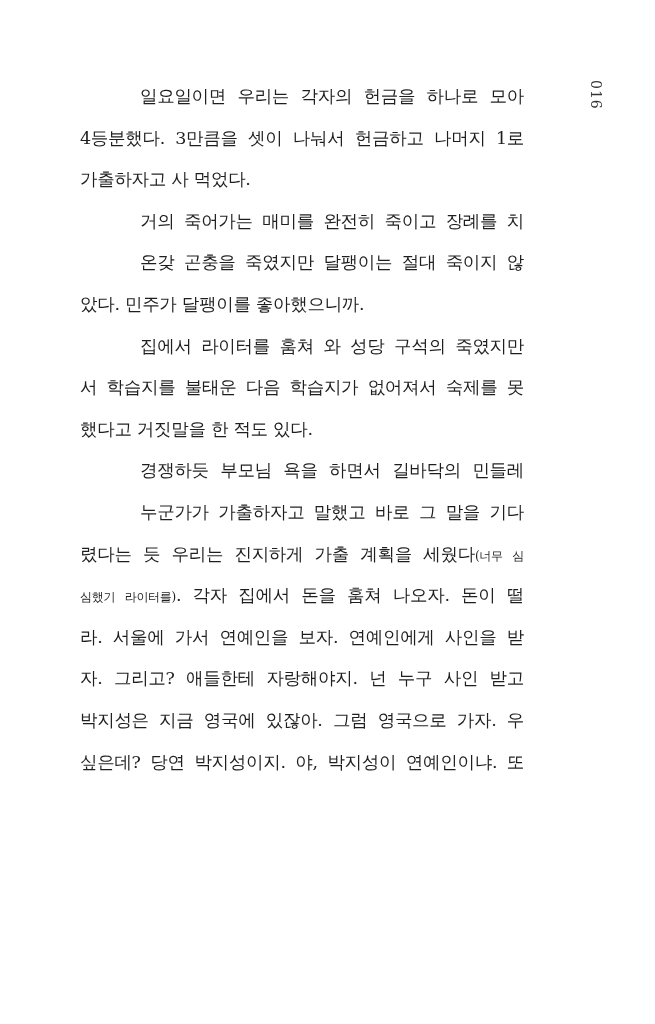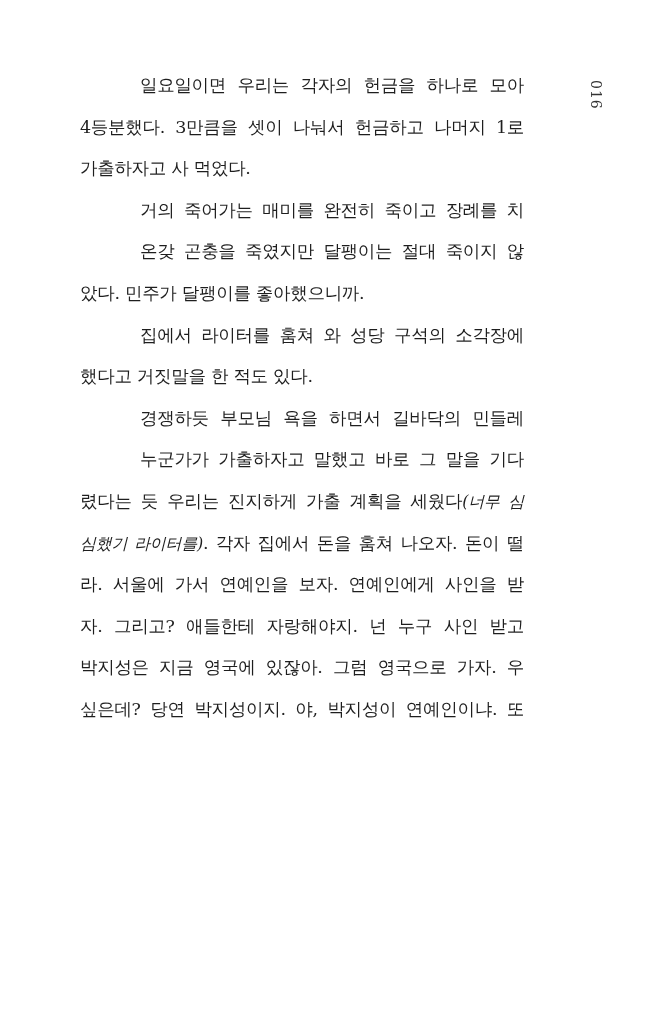"일요일이면 우리는 각자의 헌금을 하나로" .body-text { top: 65px -> 76px }
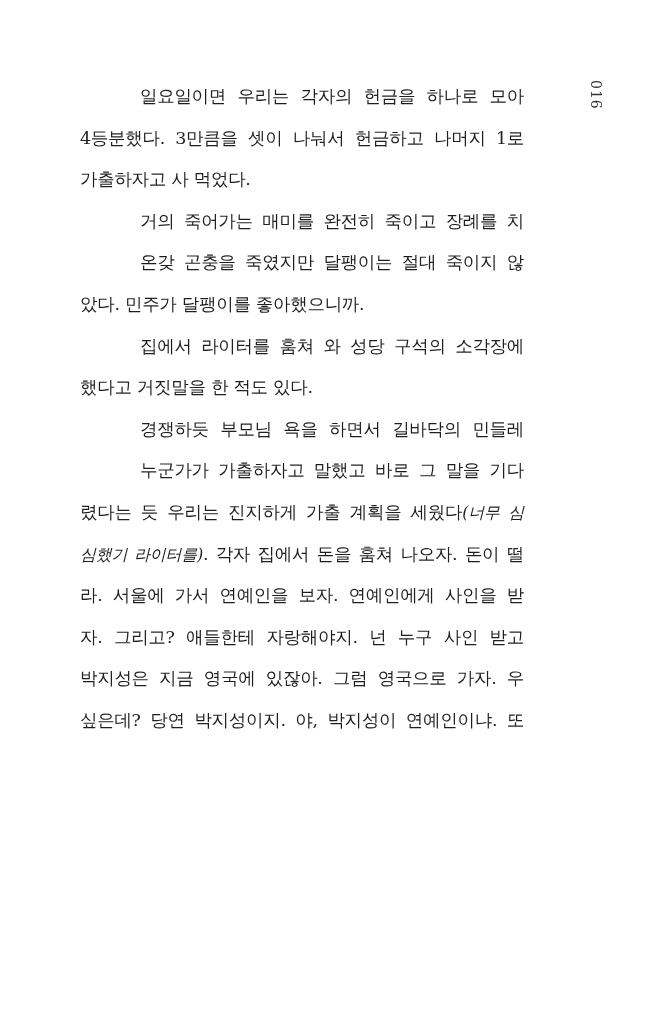"집에서 라이터를 훔쳐 와 성당" div.line { text: 소각장에 -> 죽였지만 }
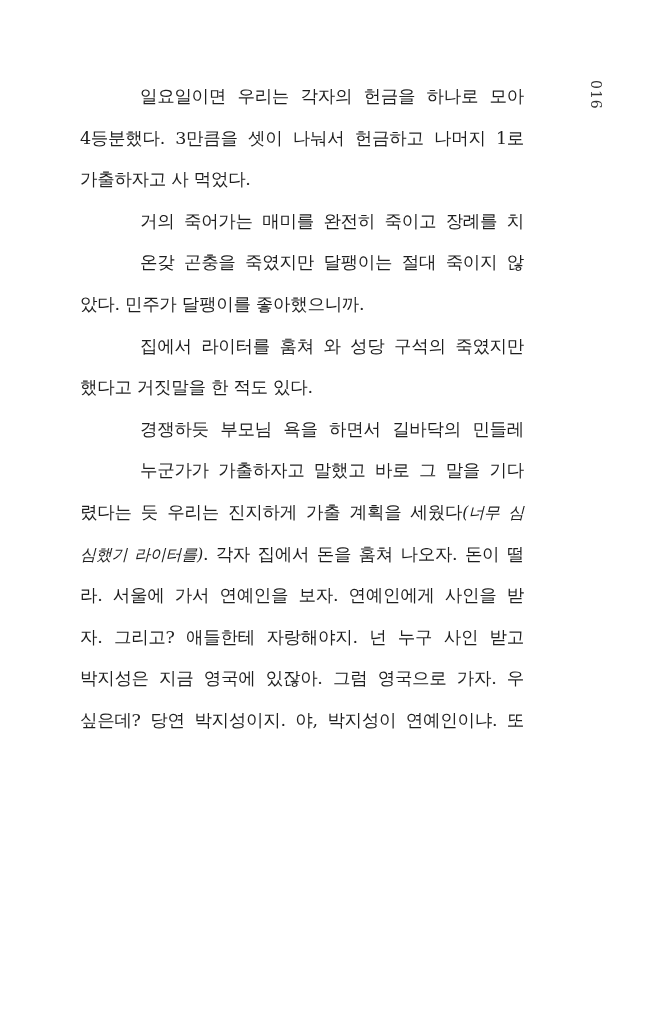"서 학습지를 불태운 다음 학습지가" div.line { html: none -> <div>서 학습지를 불태운 다음 학습지가 없어져서 숙제를 못</div> }
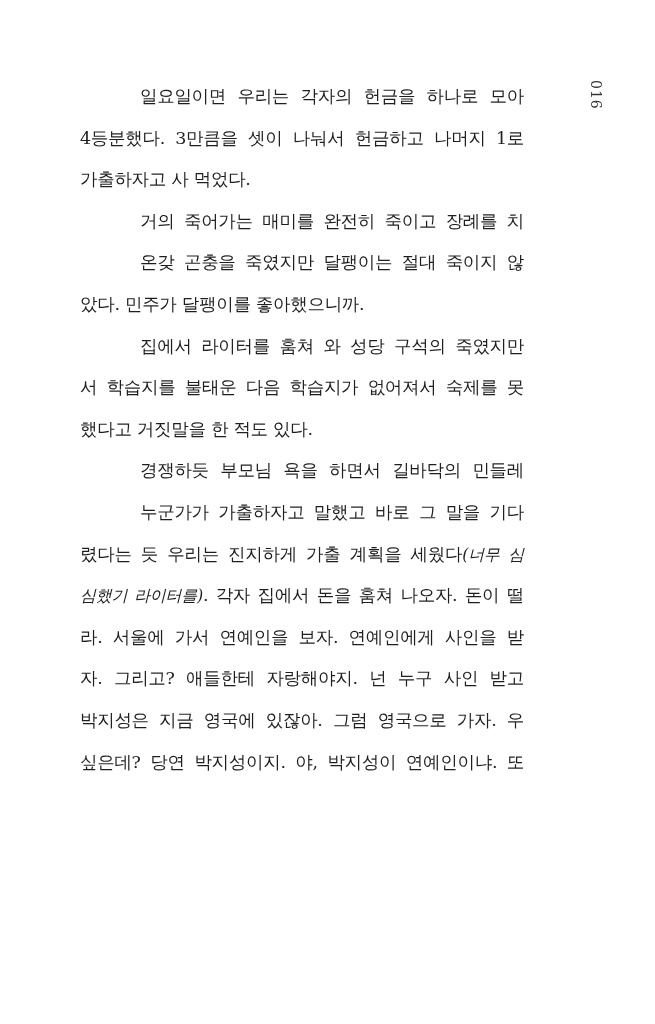"(너무 심" .small { font-size: 16px -> 12px; font-style: italic -> none }
